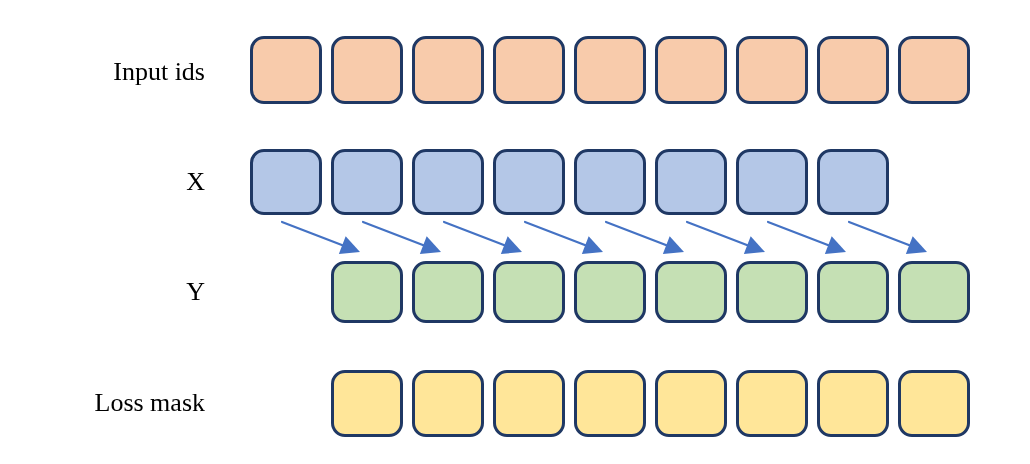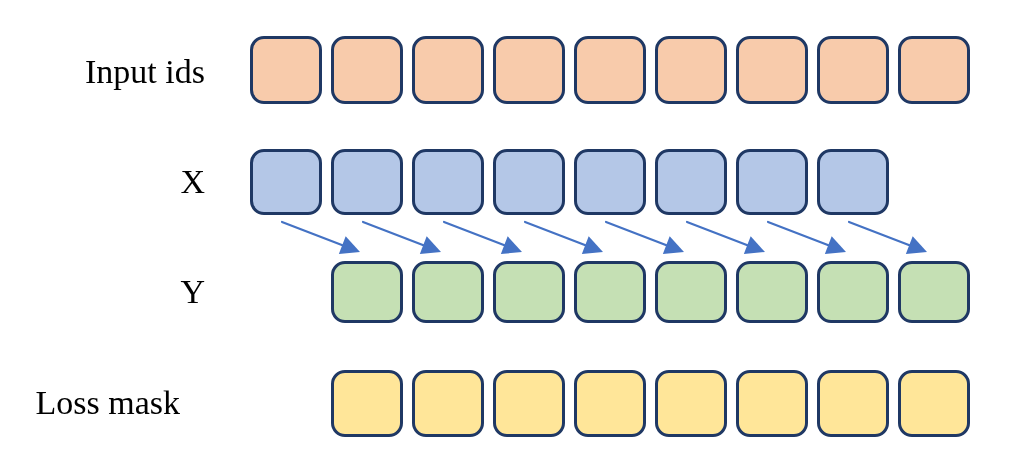"Input ids" .row-label { font-size: 34px -> 26px }
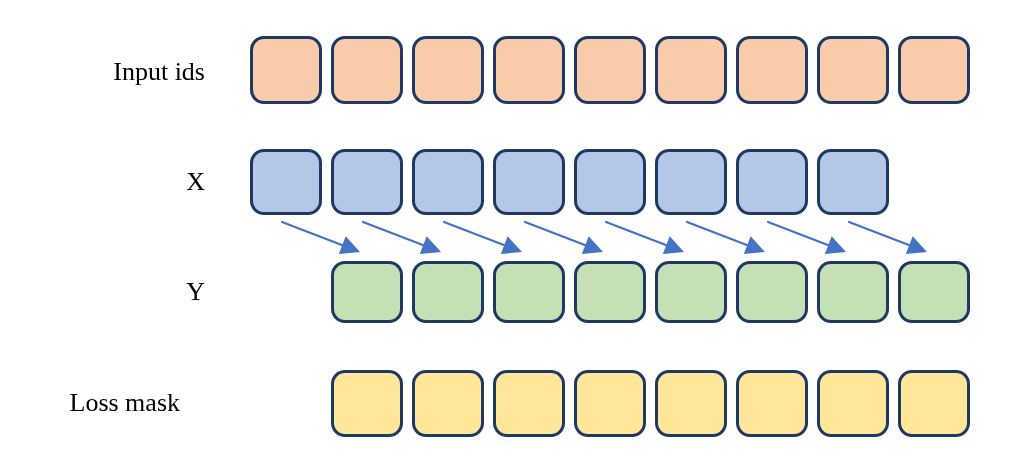"Loss mask" div.row-label { right: 850px -> 825px }
